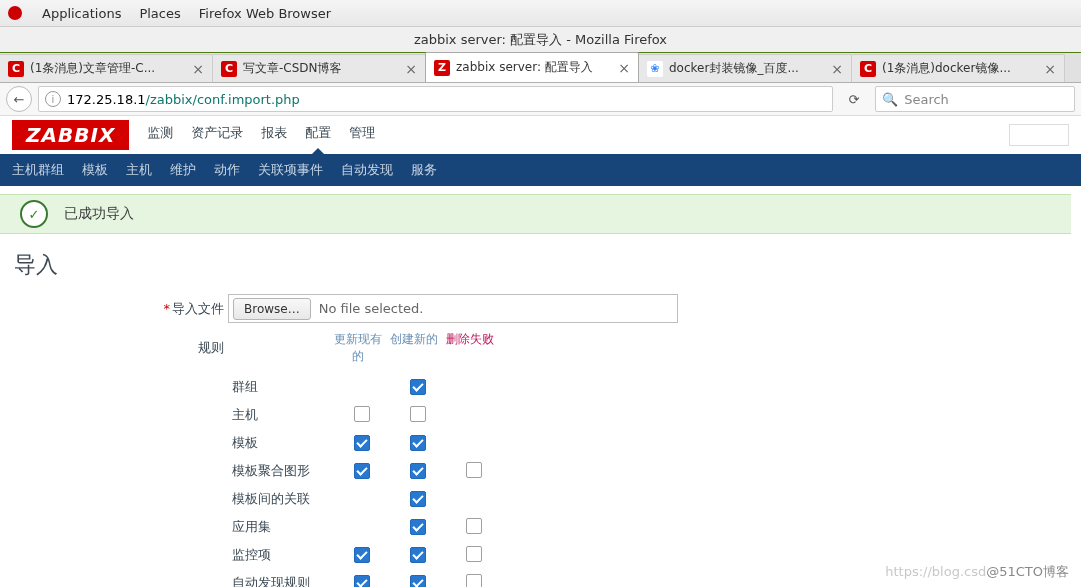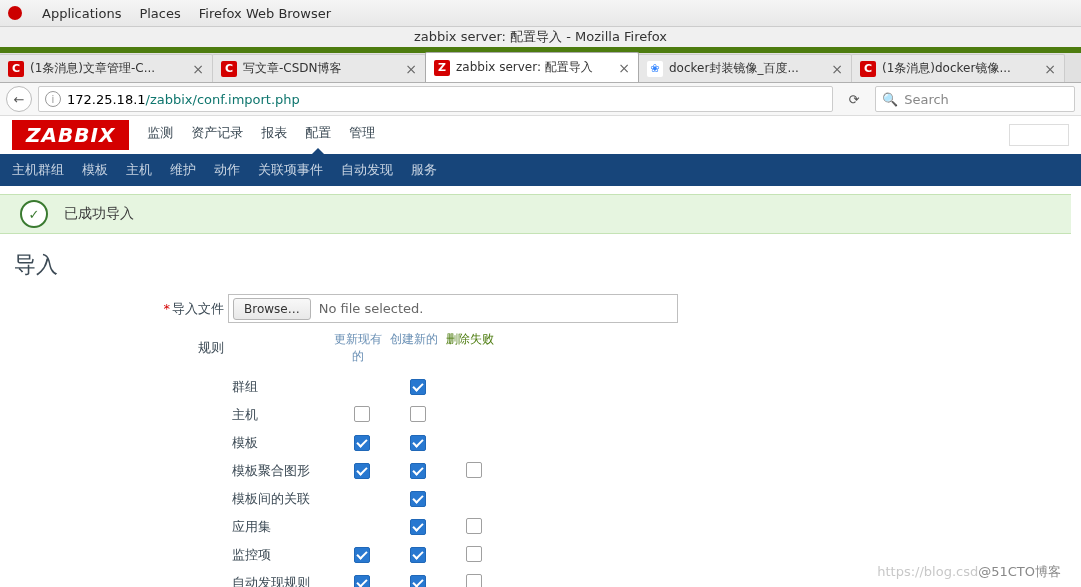"zabbix server: 配置导入 - Mozilla" .ff-title { border-bottom: 6px solid #4d7c0f -> 1px solid #4d7c0f }
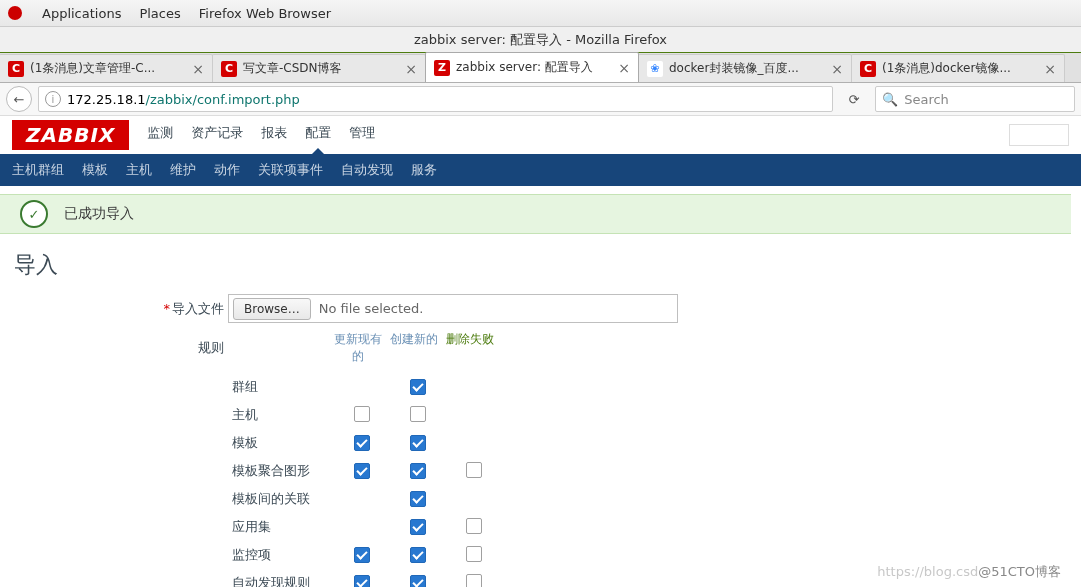"删除失败" span { color: #4d7c0f -> #be185d }
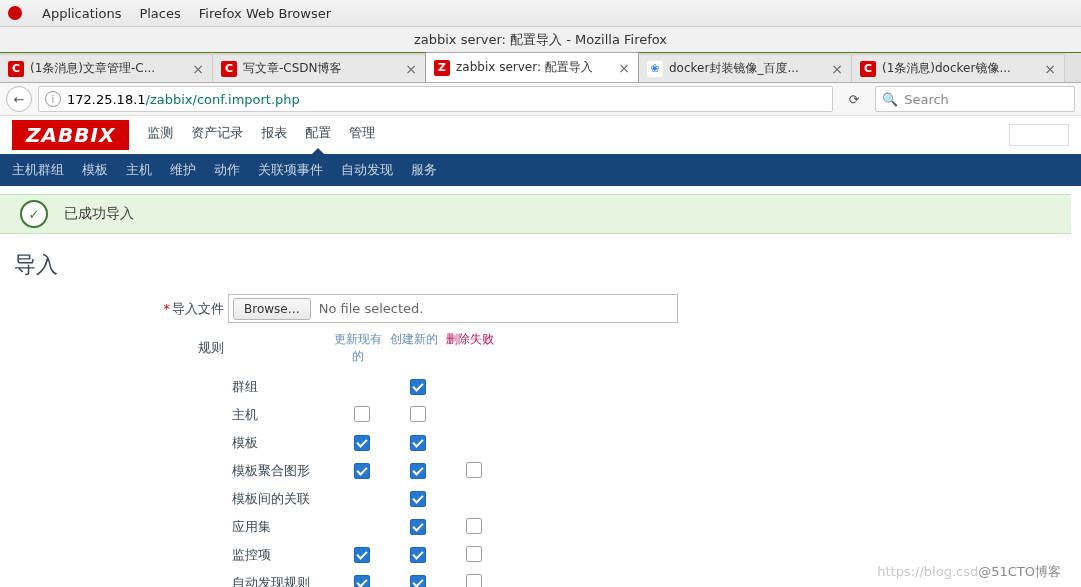"https://blog.csd@51CTO博客" .watermark { right: 20px -> 12px }
